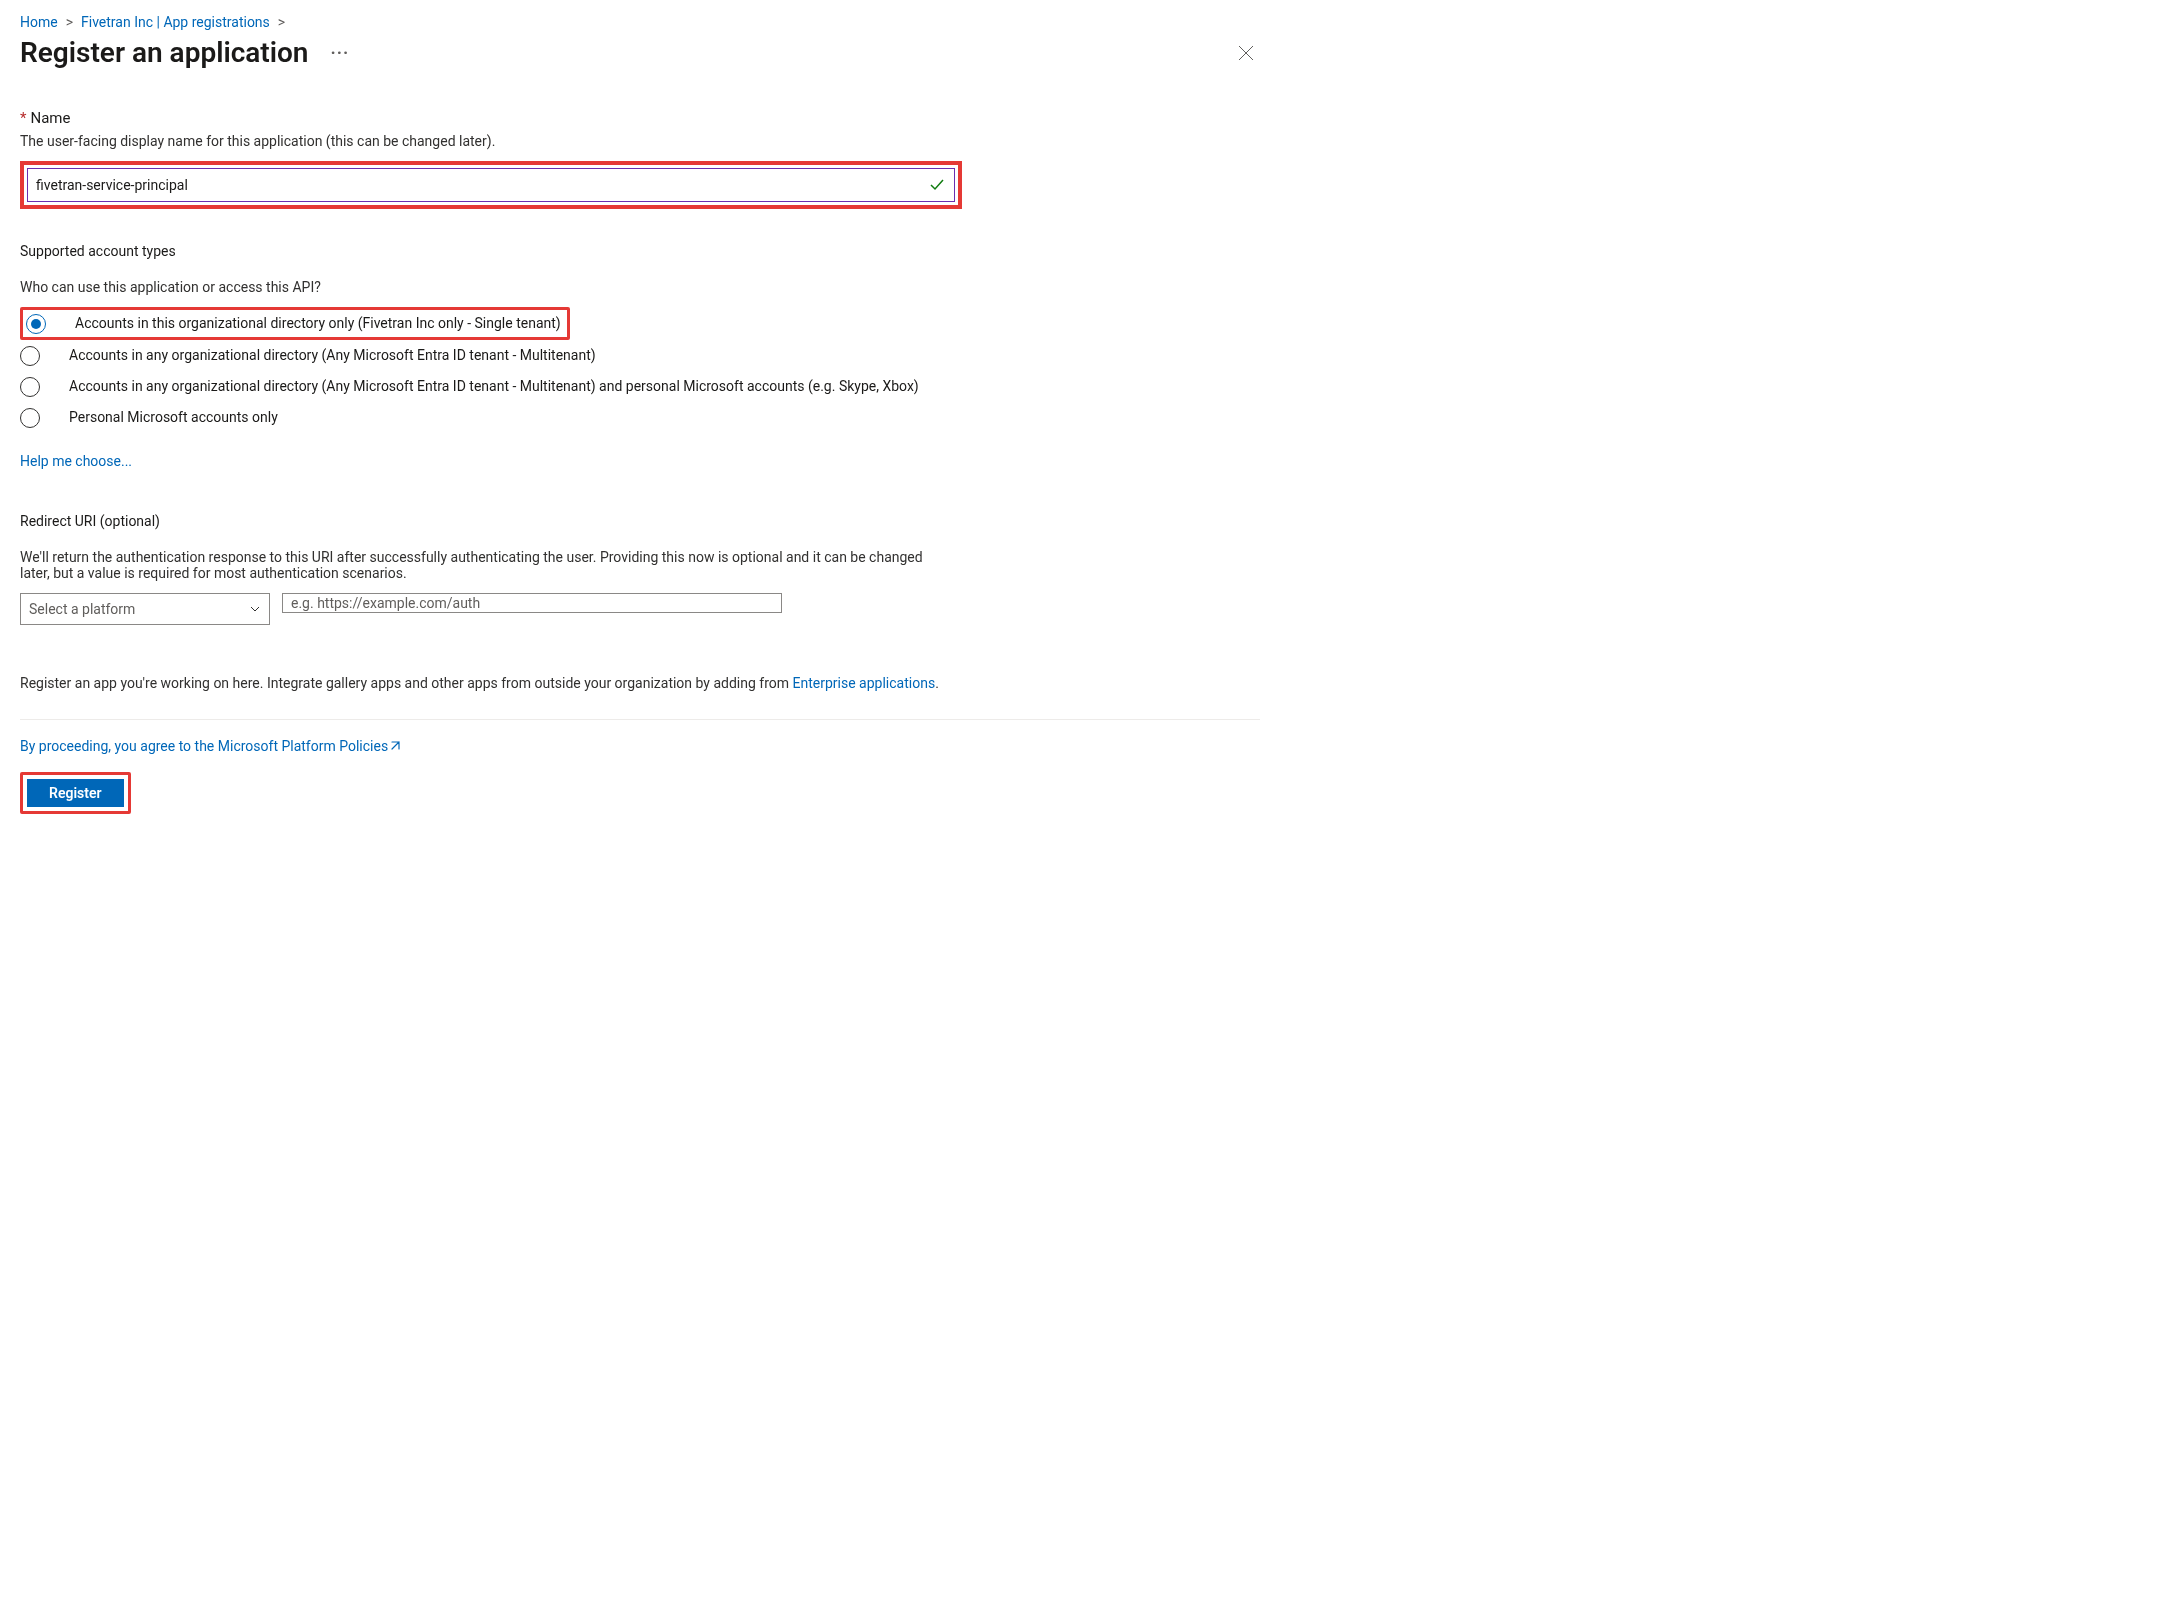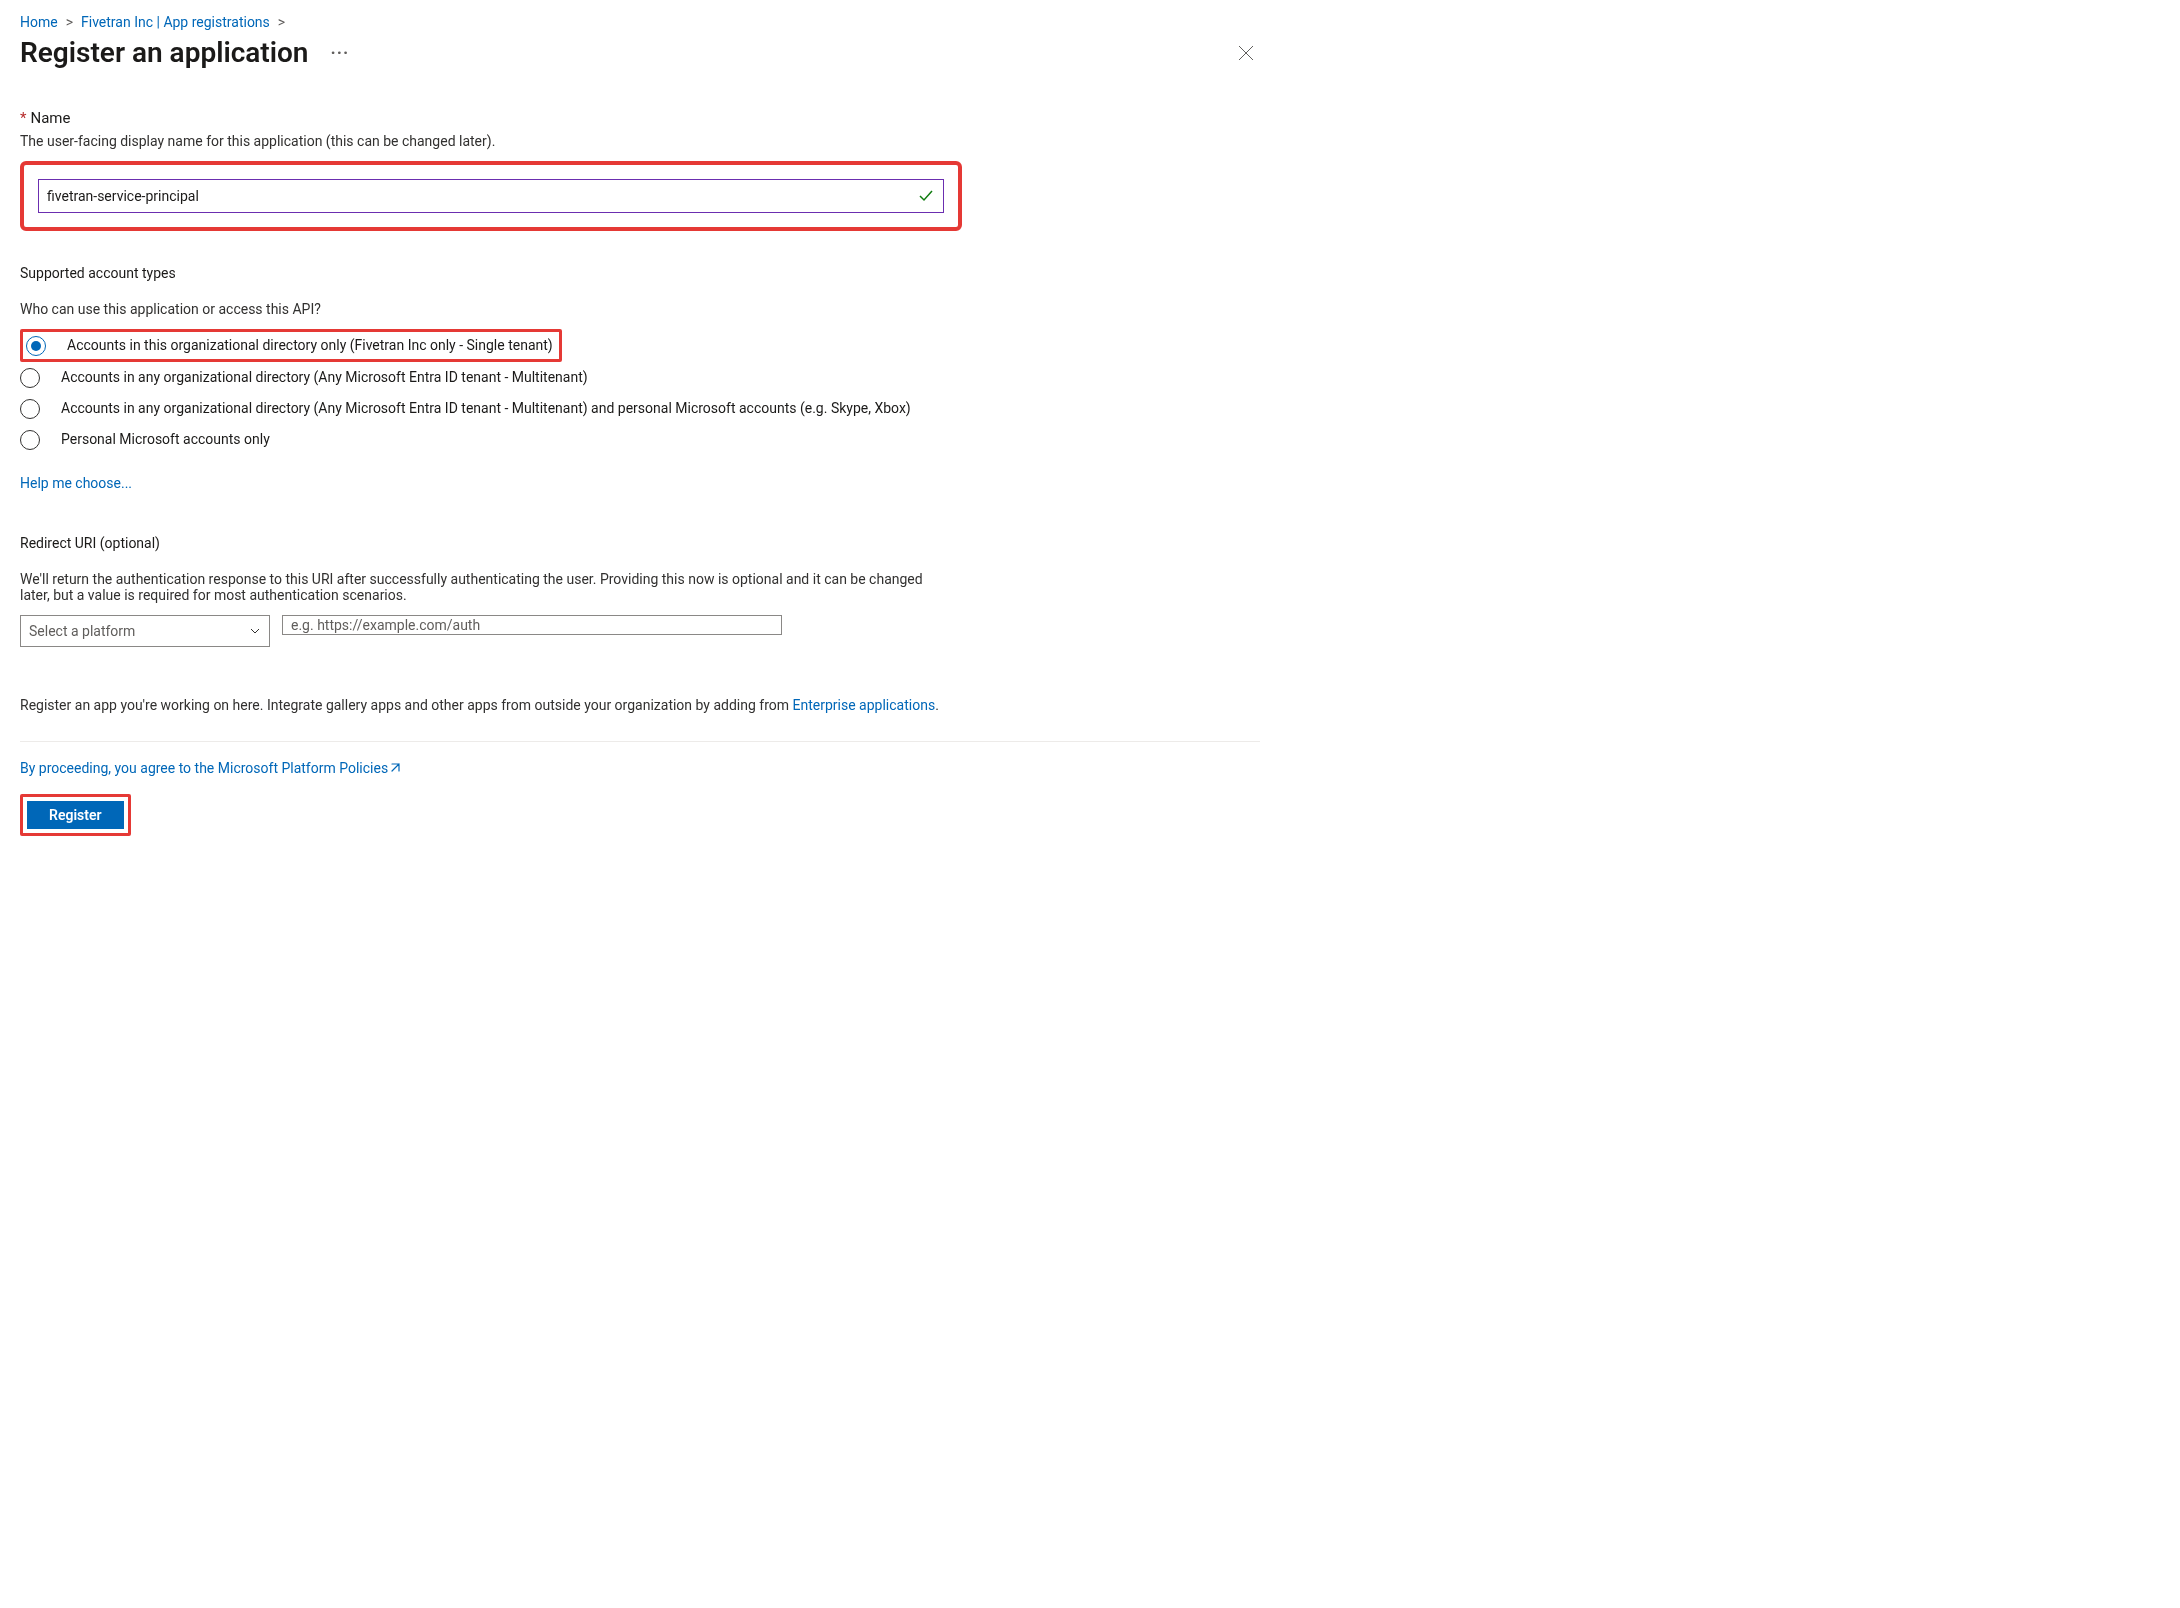"fivetran-service-principal" .input-highlight-wrap { border-radius: 6px -> 0; padding: 14px -> 3px }
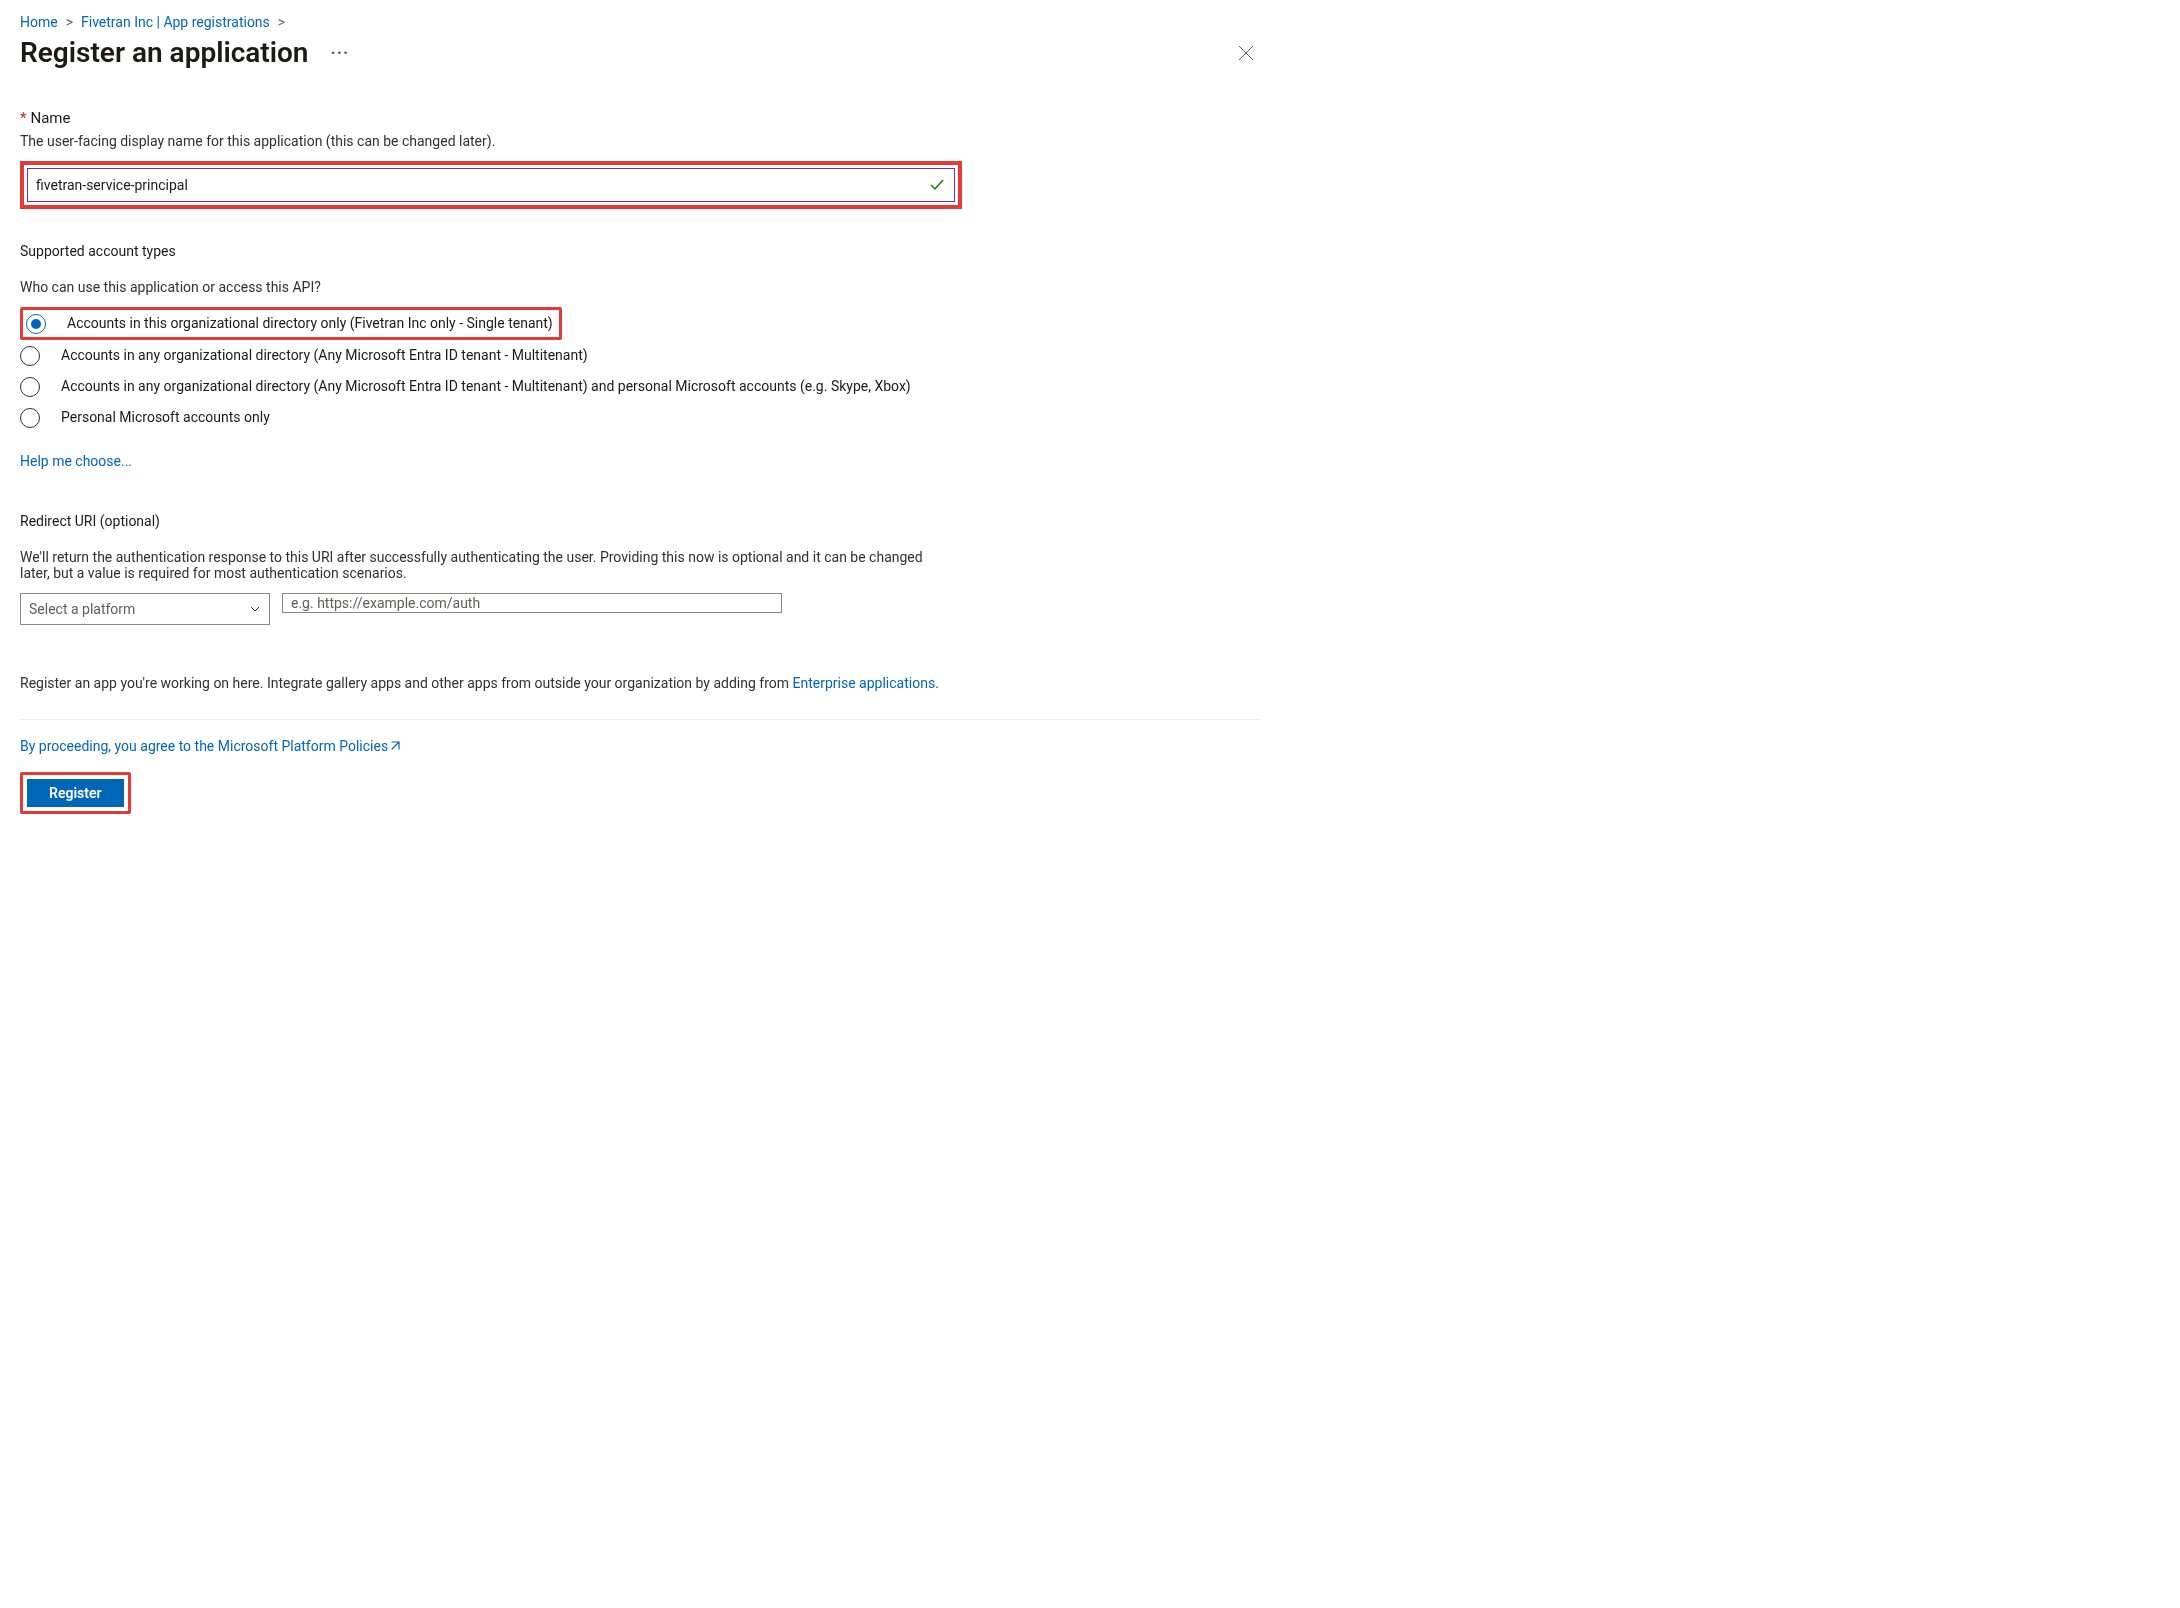"Accounts in this organizational" .radio-row { gap: 21px -> 29px }
